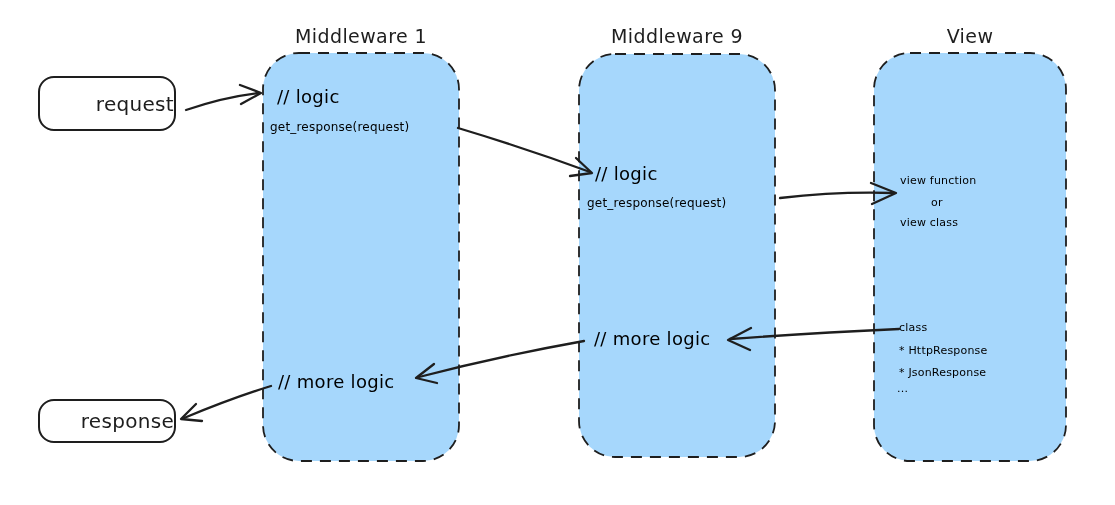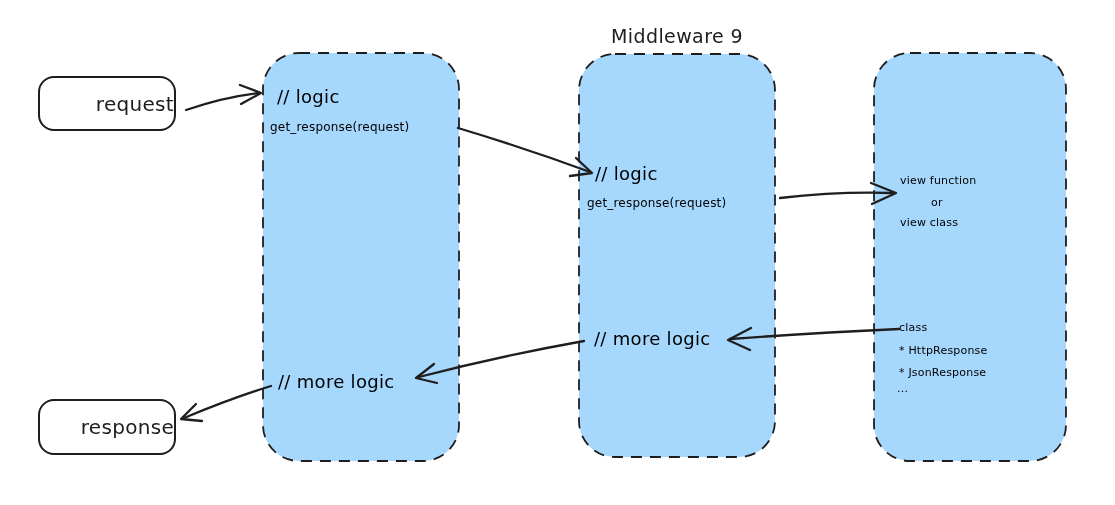"Middleware 1" div.col-title { html: none -> <div>Middleware 1</div> }
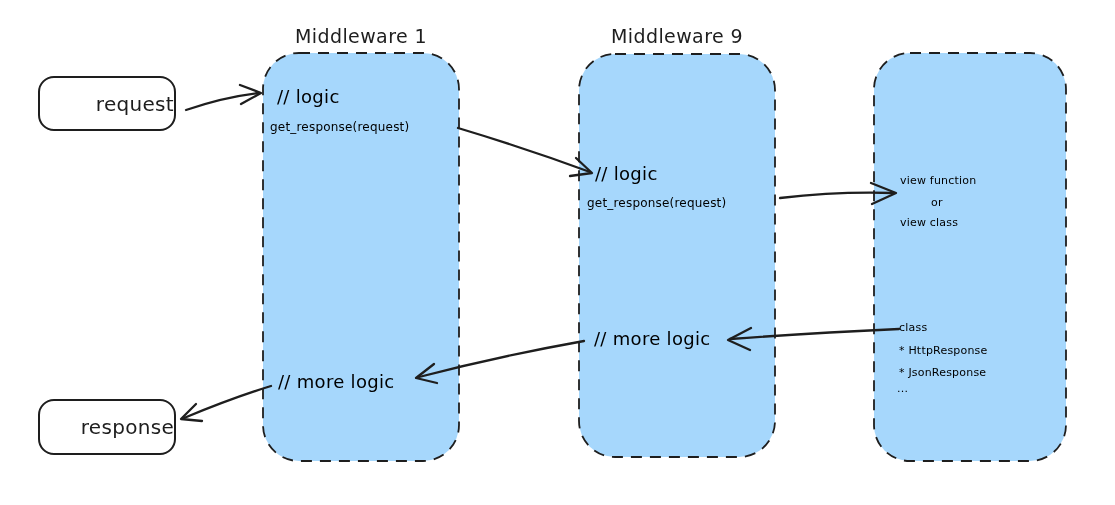"View" div.col-title { html: none -> <div>View</div> }
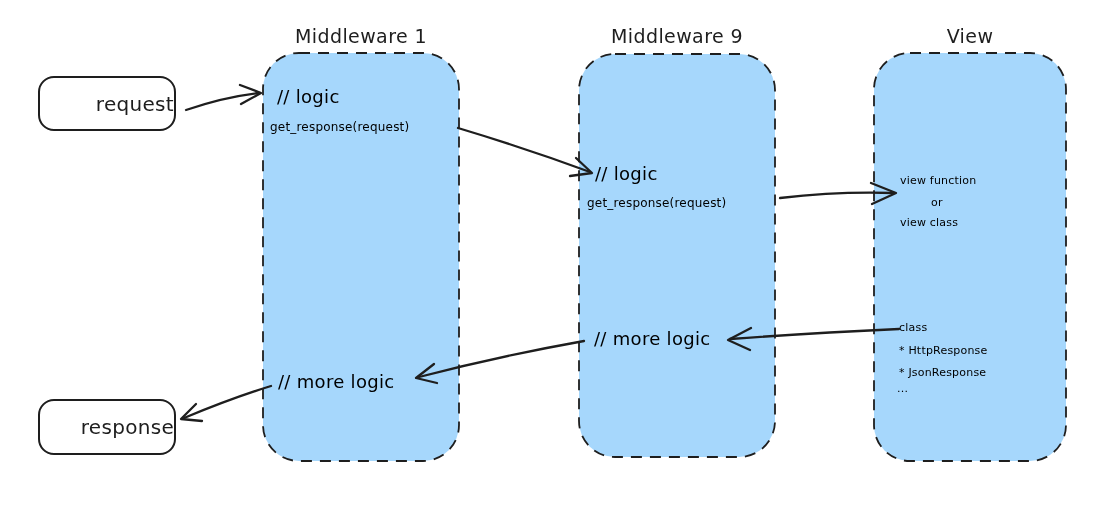"response" div.terminal-box { height: 56px -> 44px }
